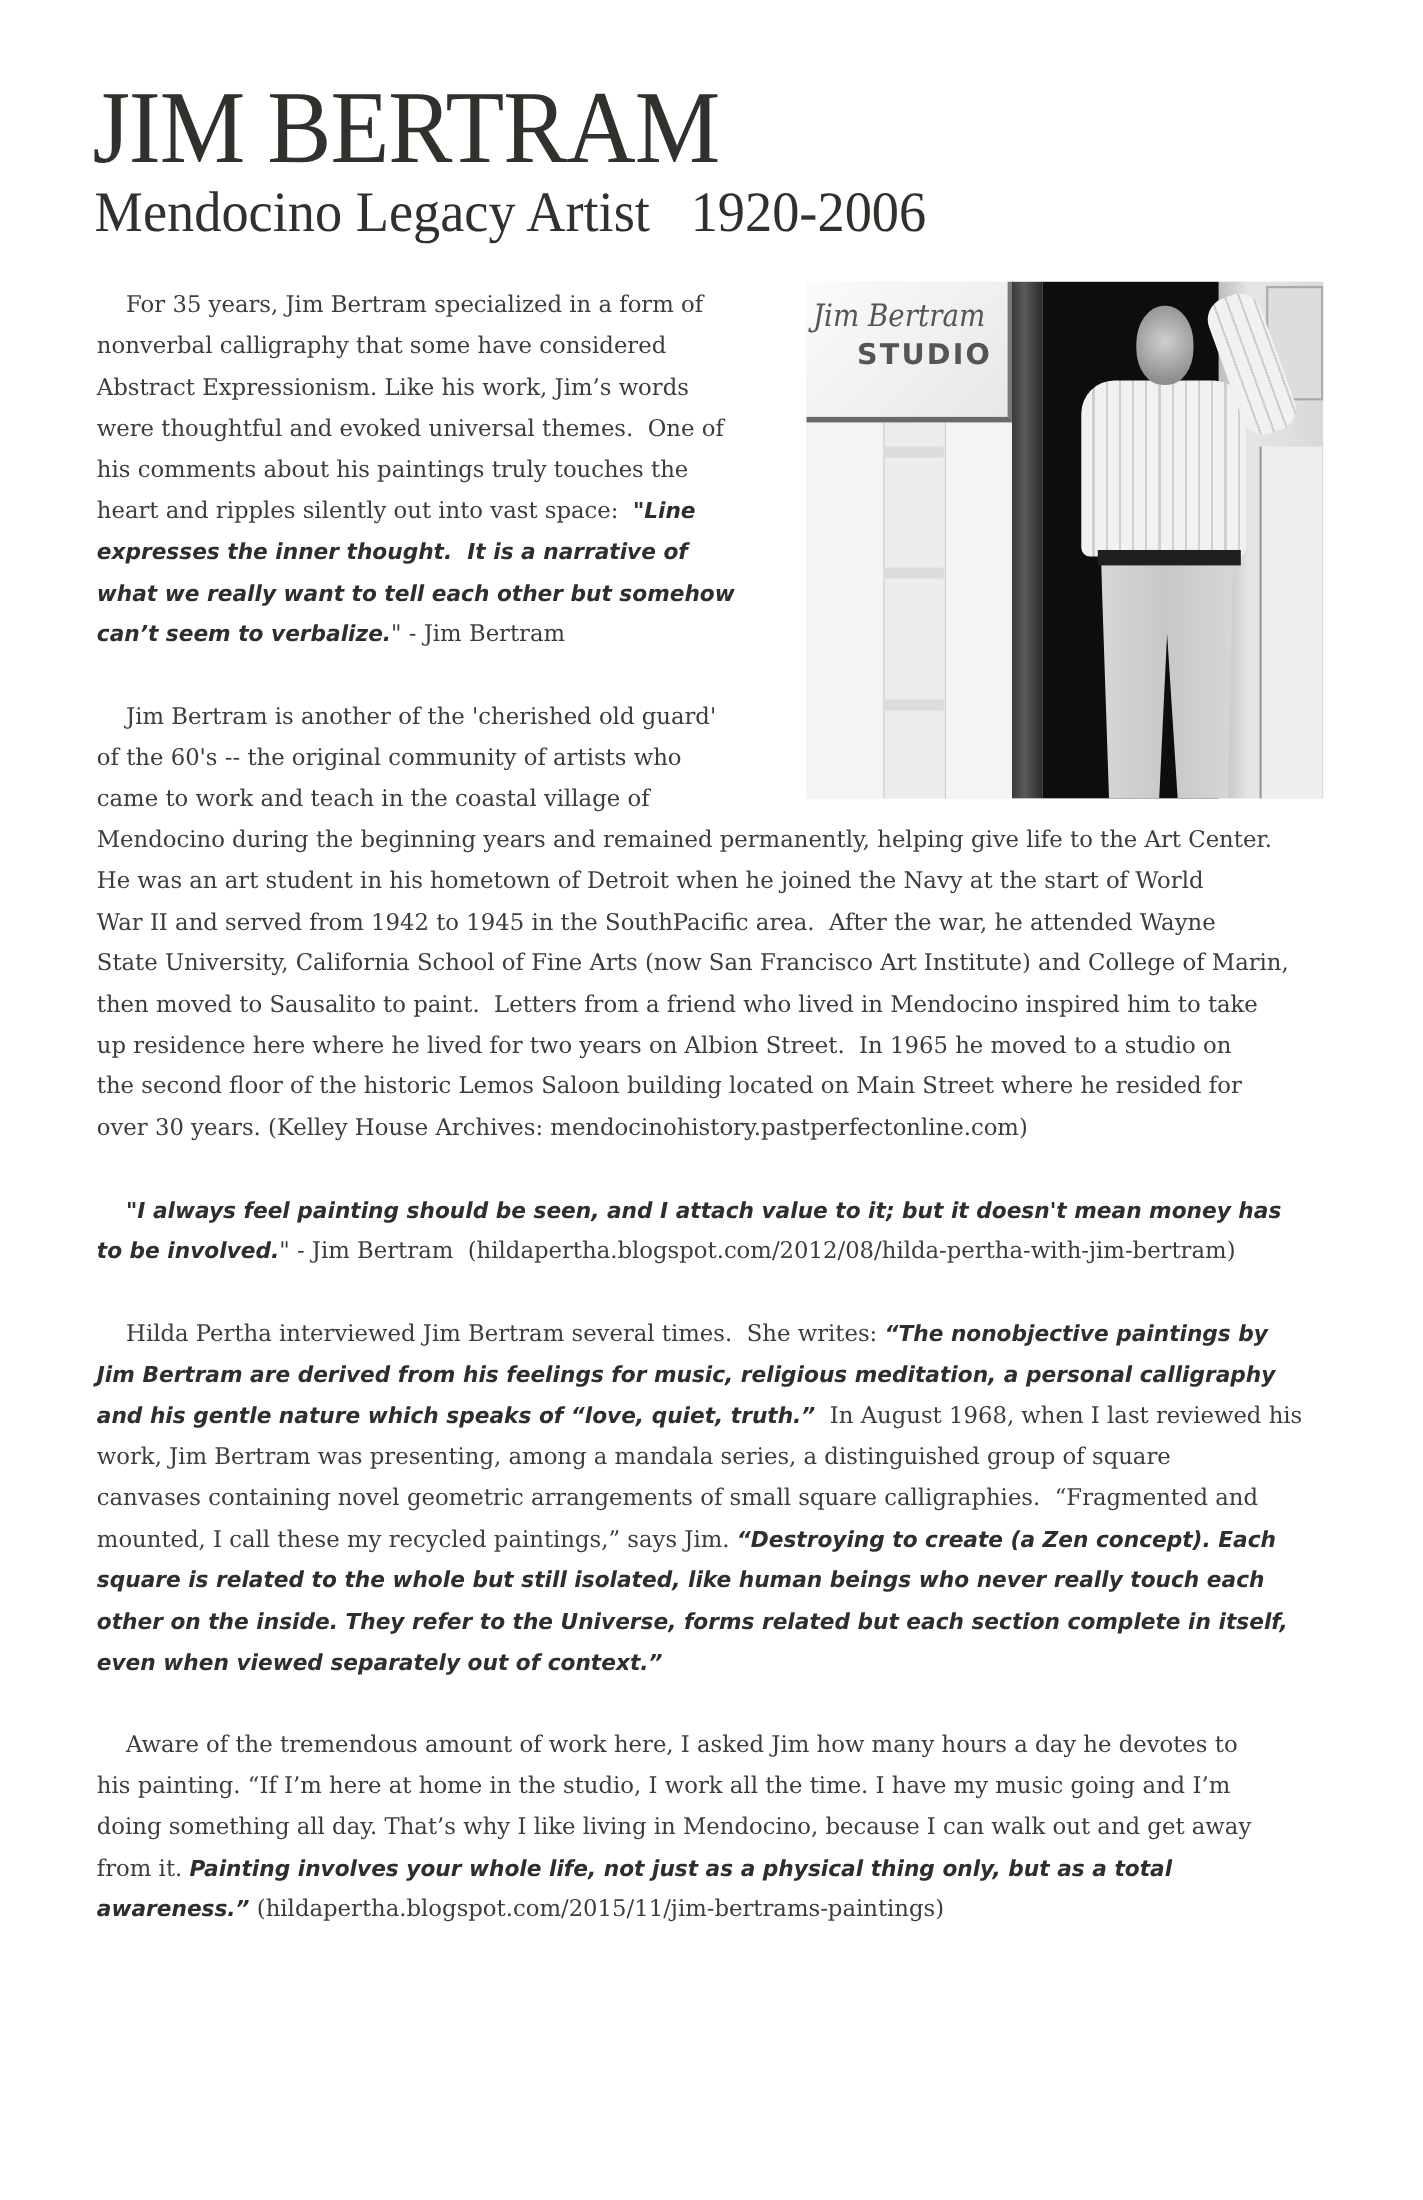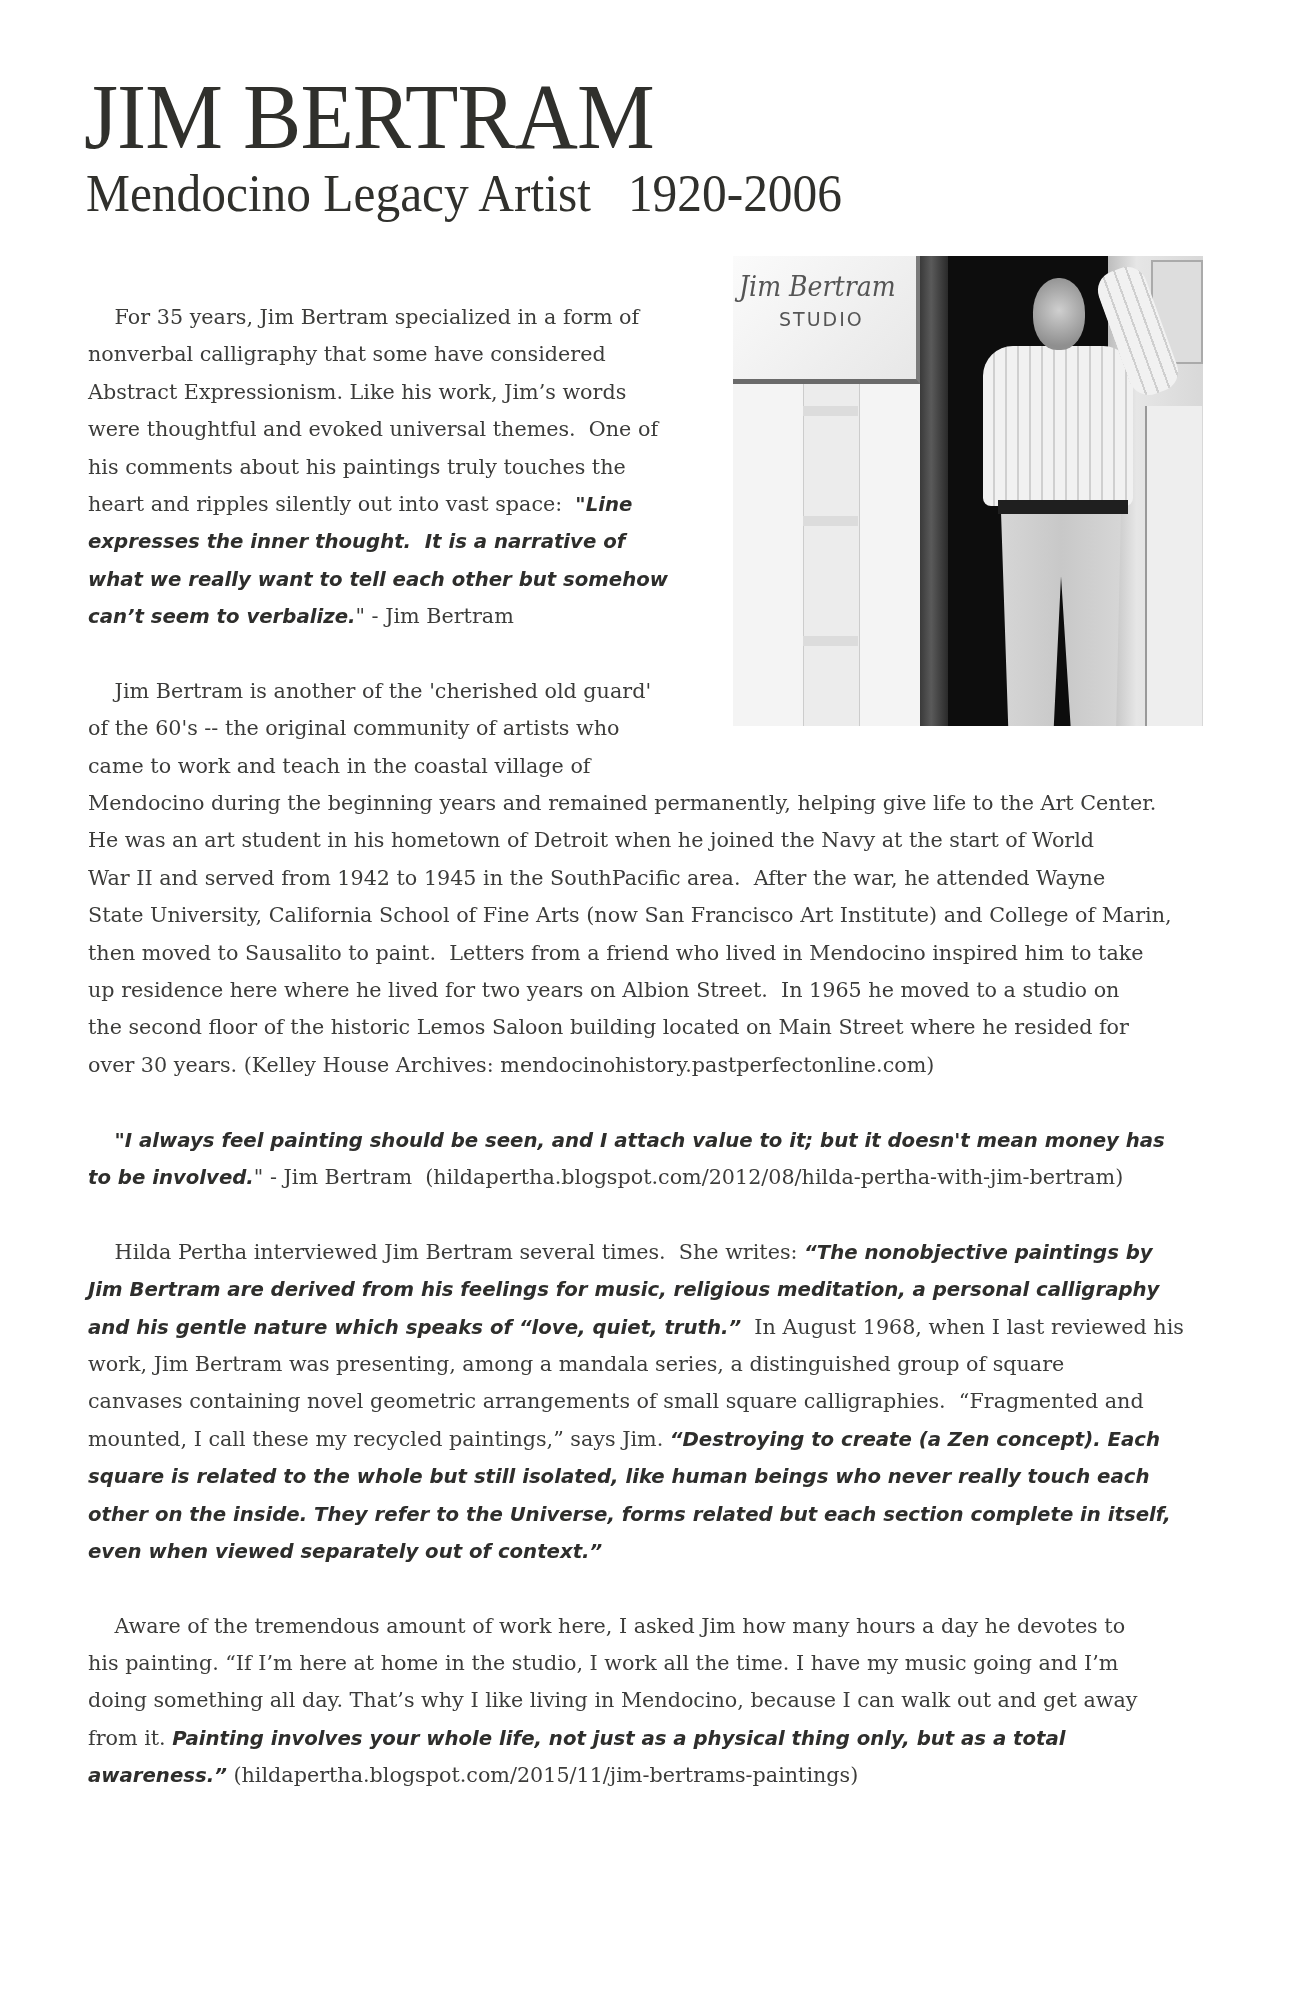"For 35 years, Jim Bertram" .body { margin-top: 40px -> none }
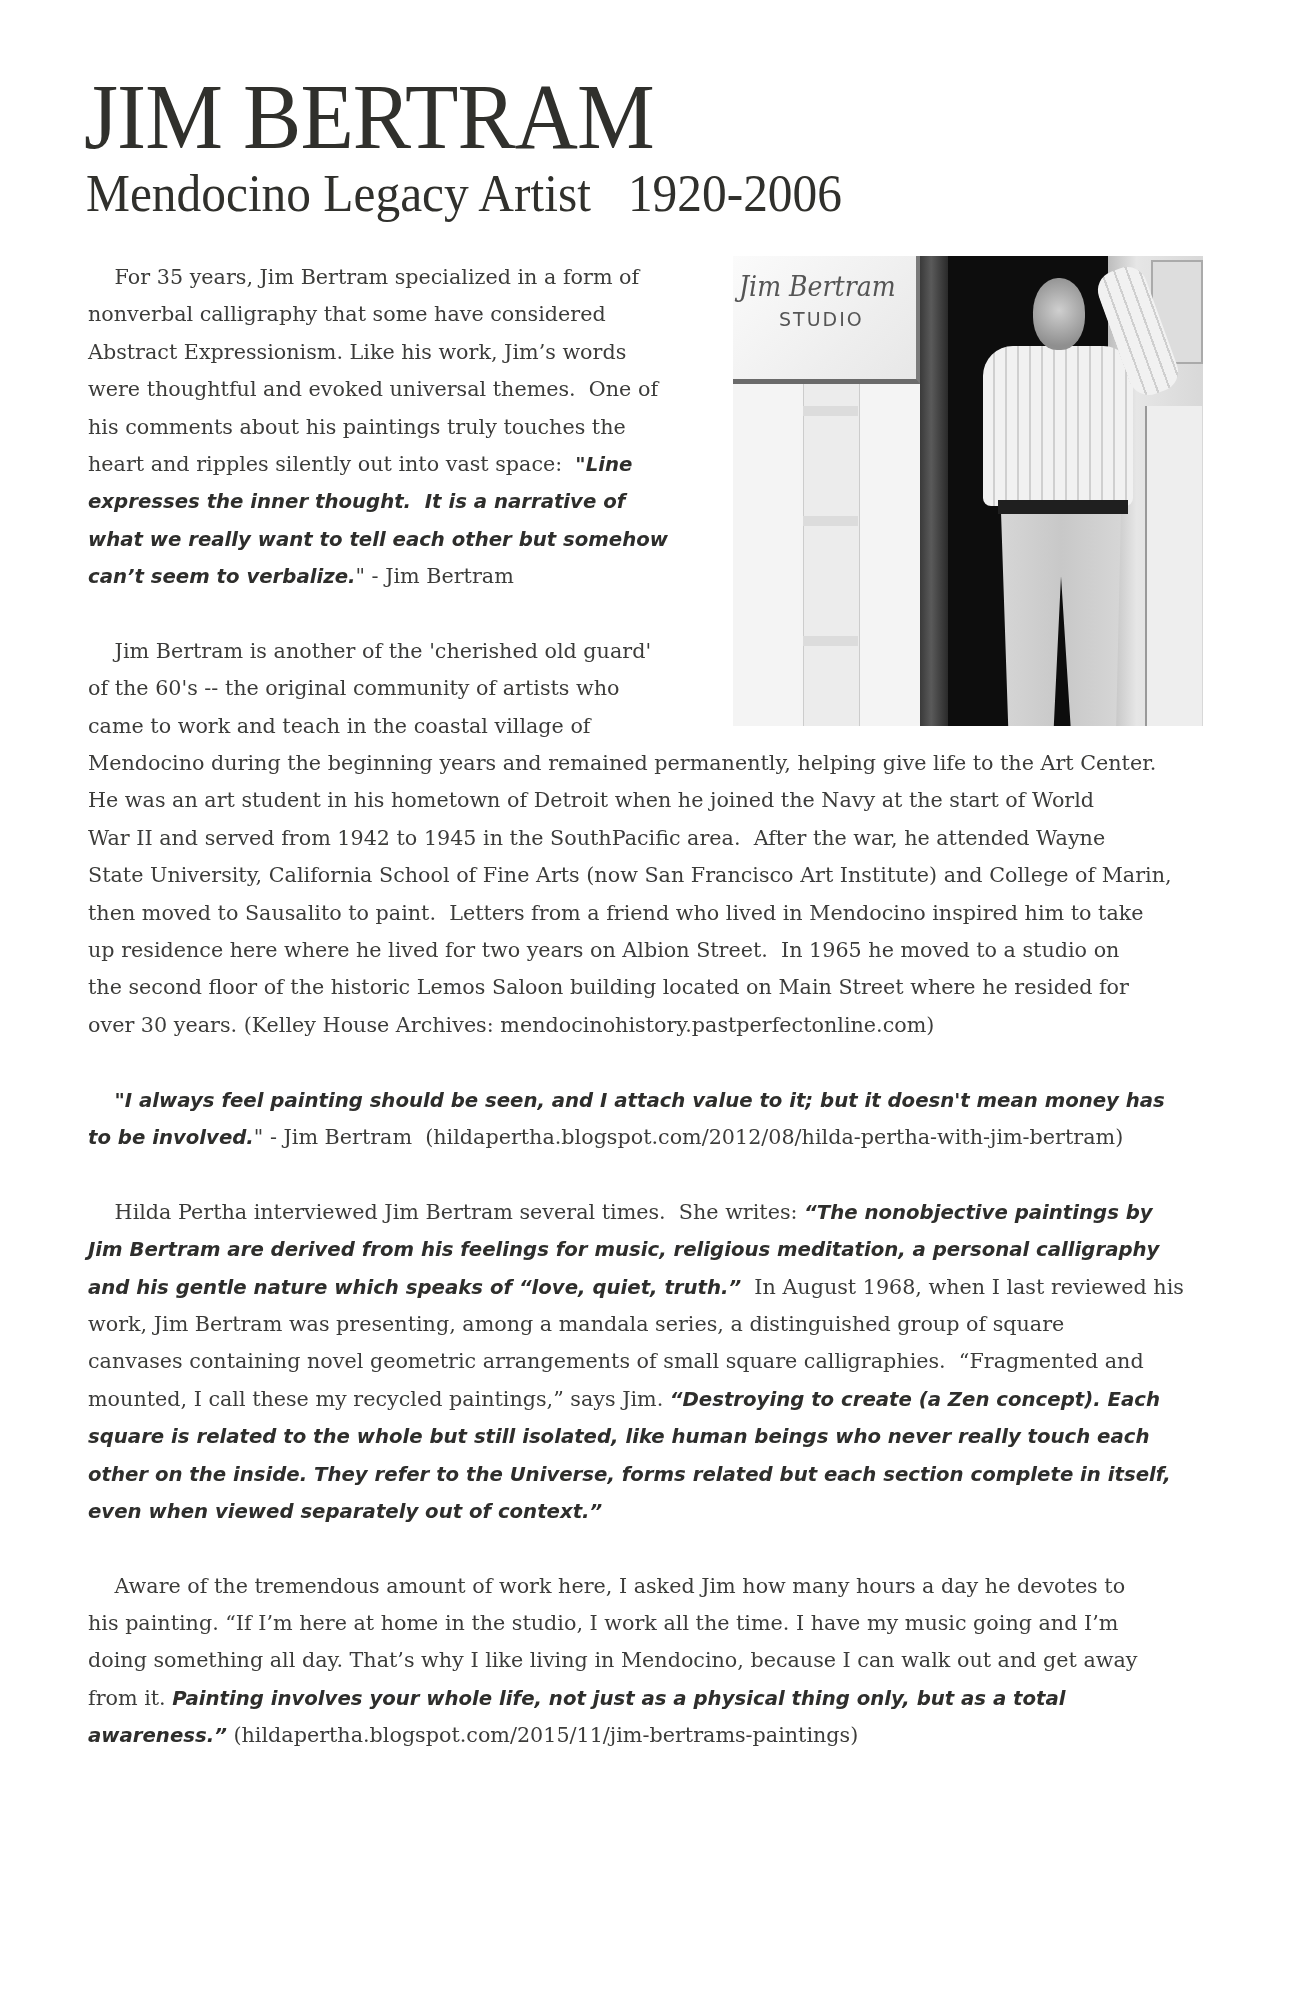"STUDIO" .sign-studio { font-size: 19px -> 26px; font-weight: none -> bold }
